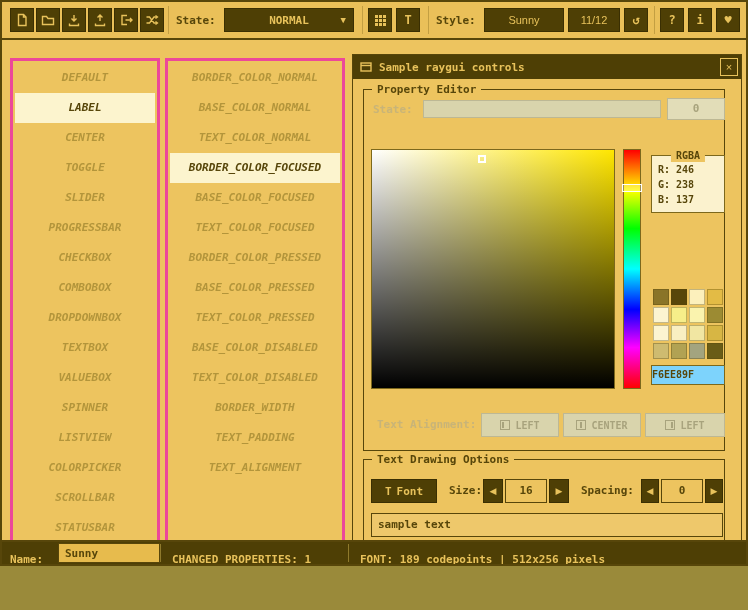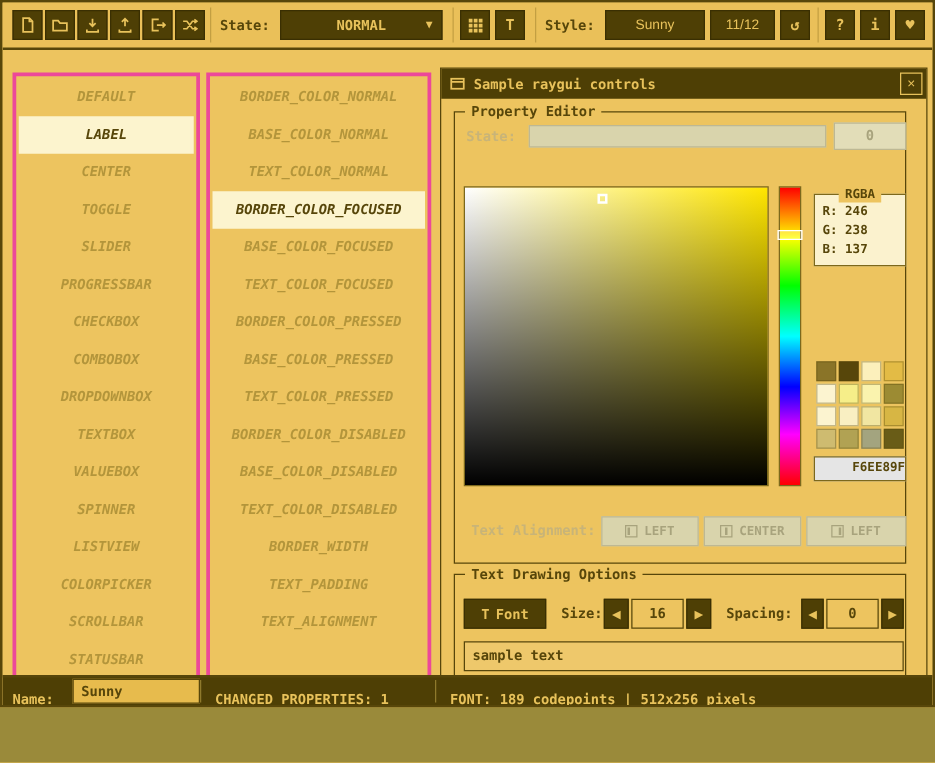"BORDER_COLOR_DISABLED" div.litem { html: <div>BORDER_COLOR_DISABLED</div> -> none }
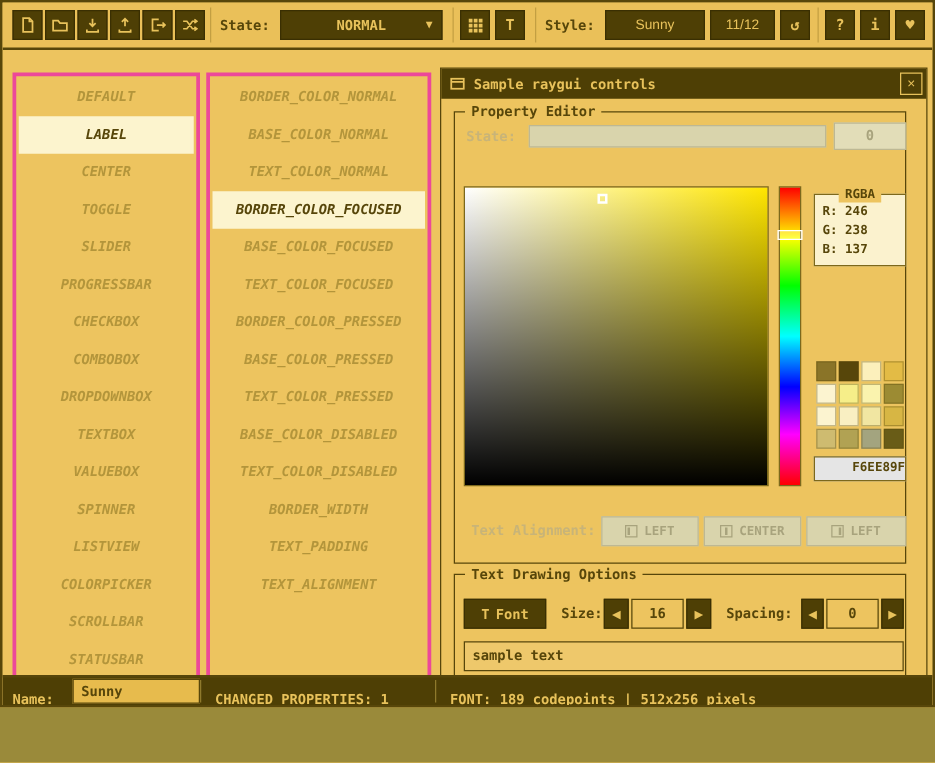"F6EE89F" .hexbox { background: #e5e5e5 -> #7dd3fc; text-align: right -> left }
